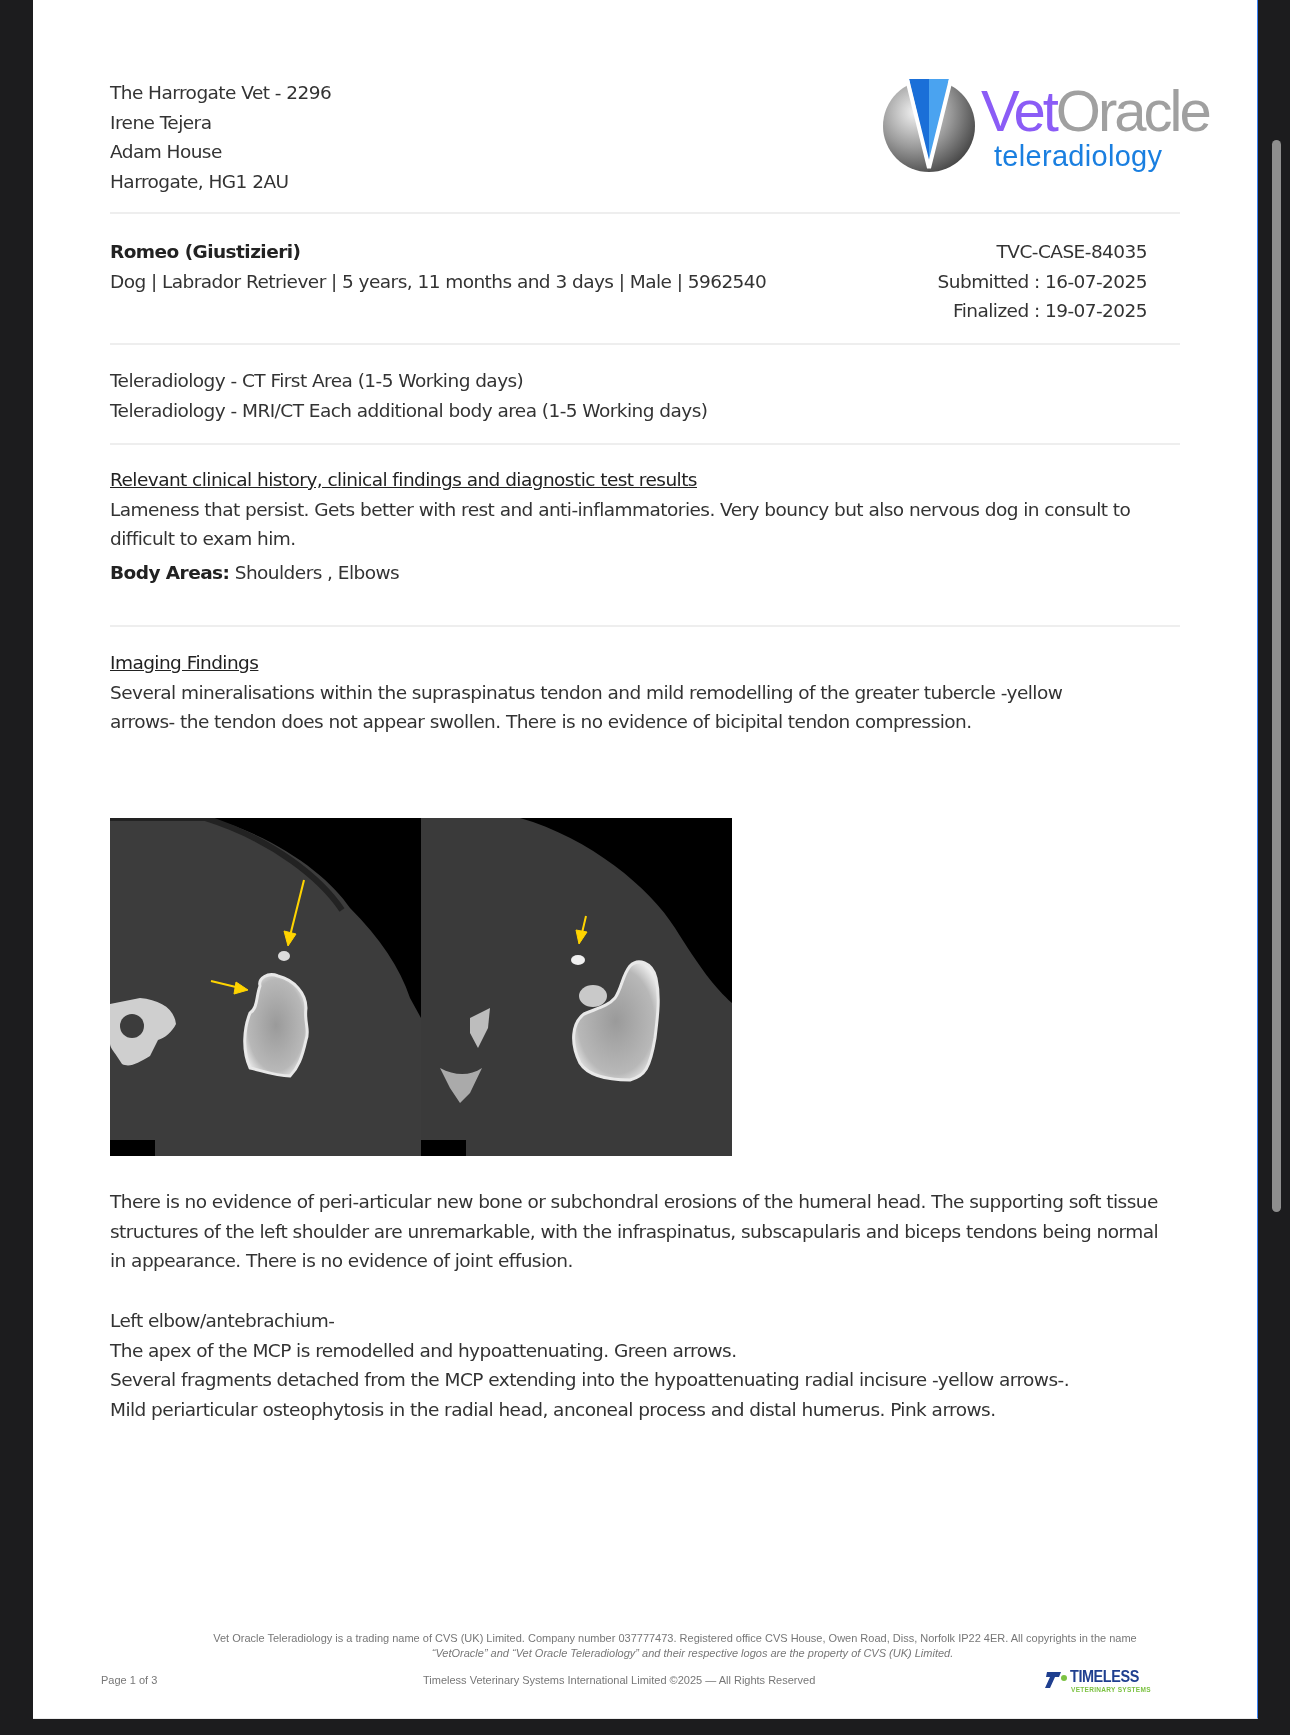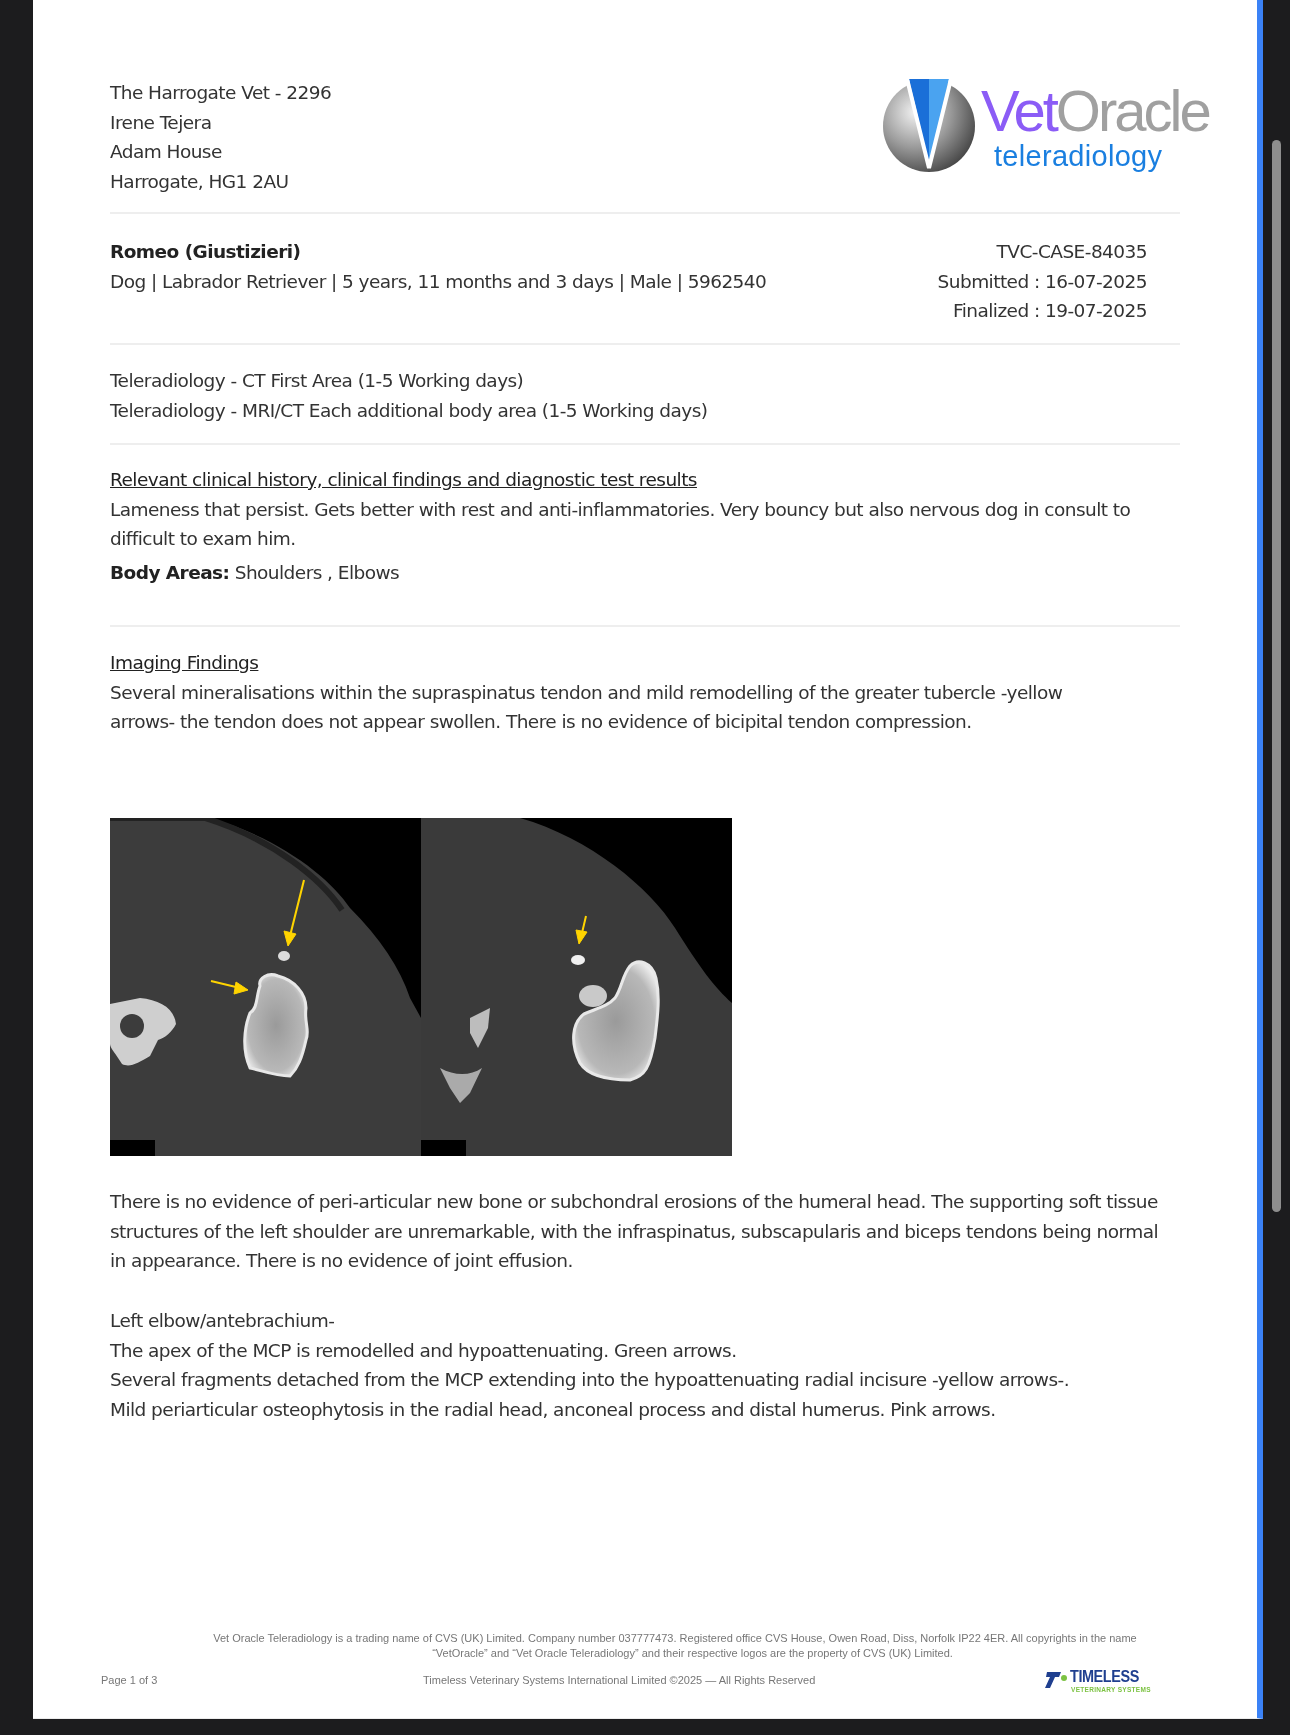"The Harrogate Vet - 2296" .page { border-right: 6px solid #3b82f6 -> 1px solid #3b82f6 }
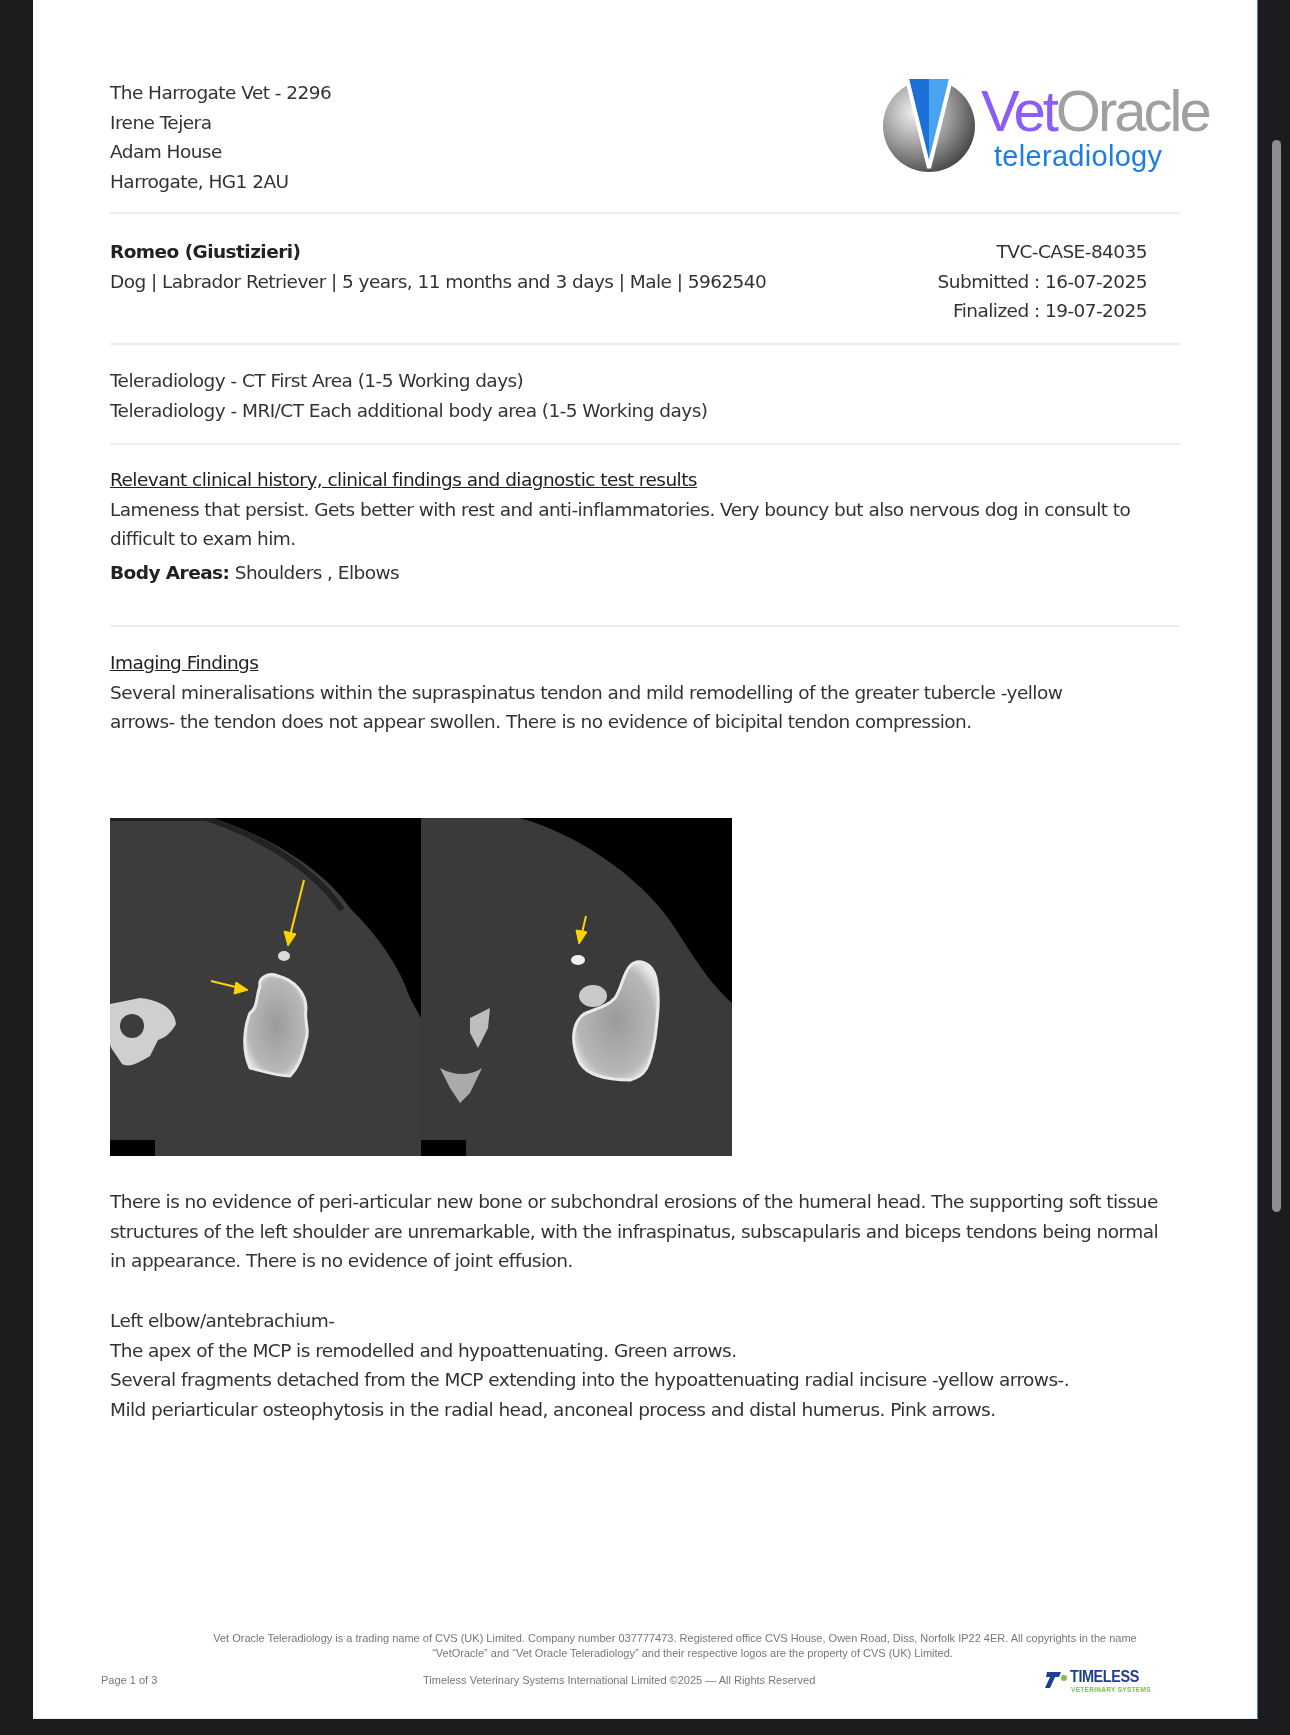"“VetOracle” and “Vet Oracle" div { font-style: none -> italic }
